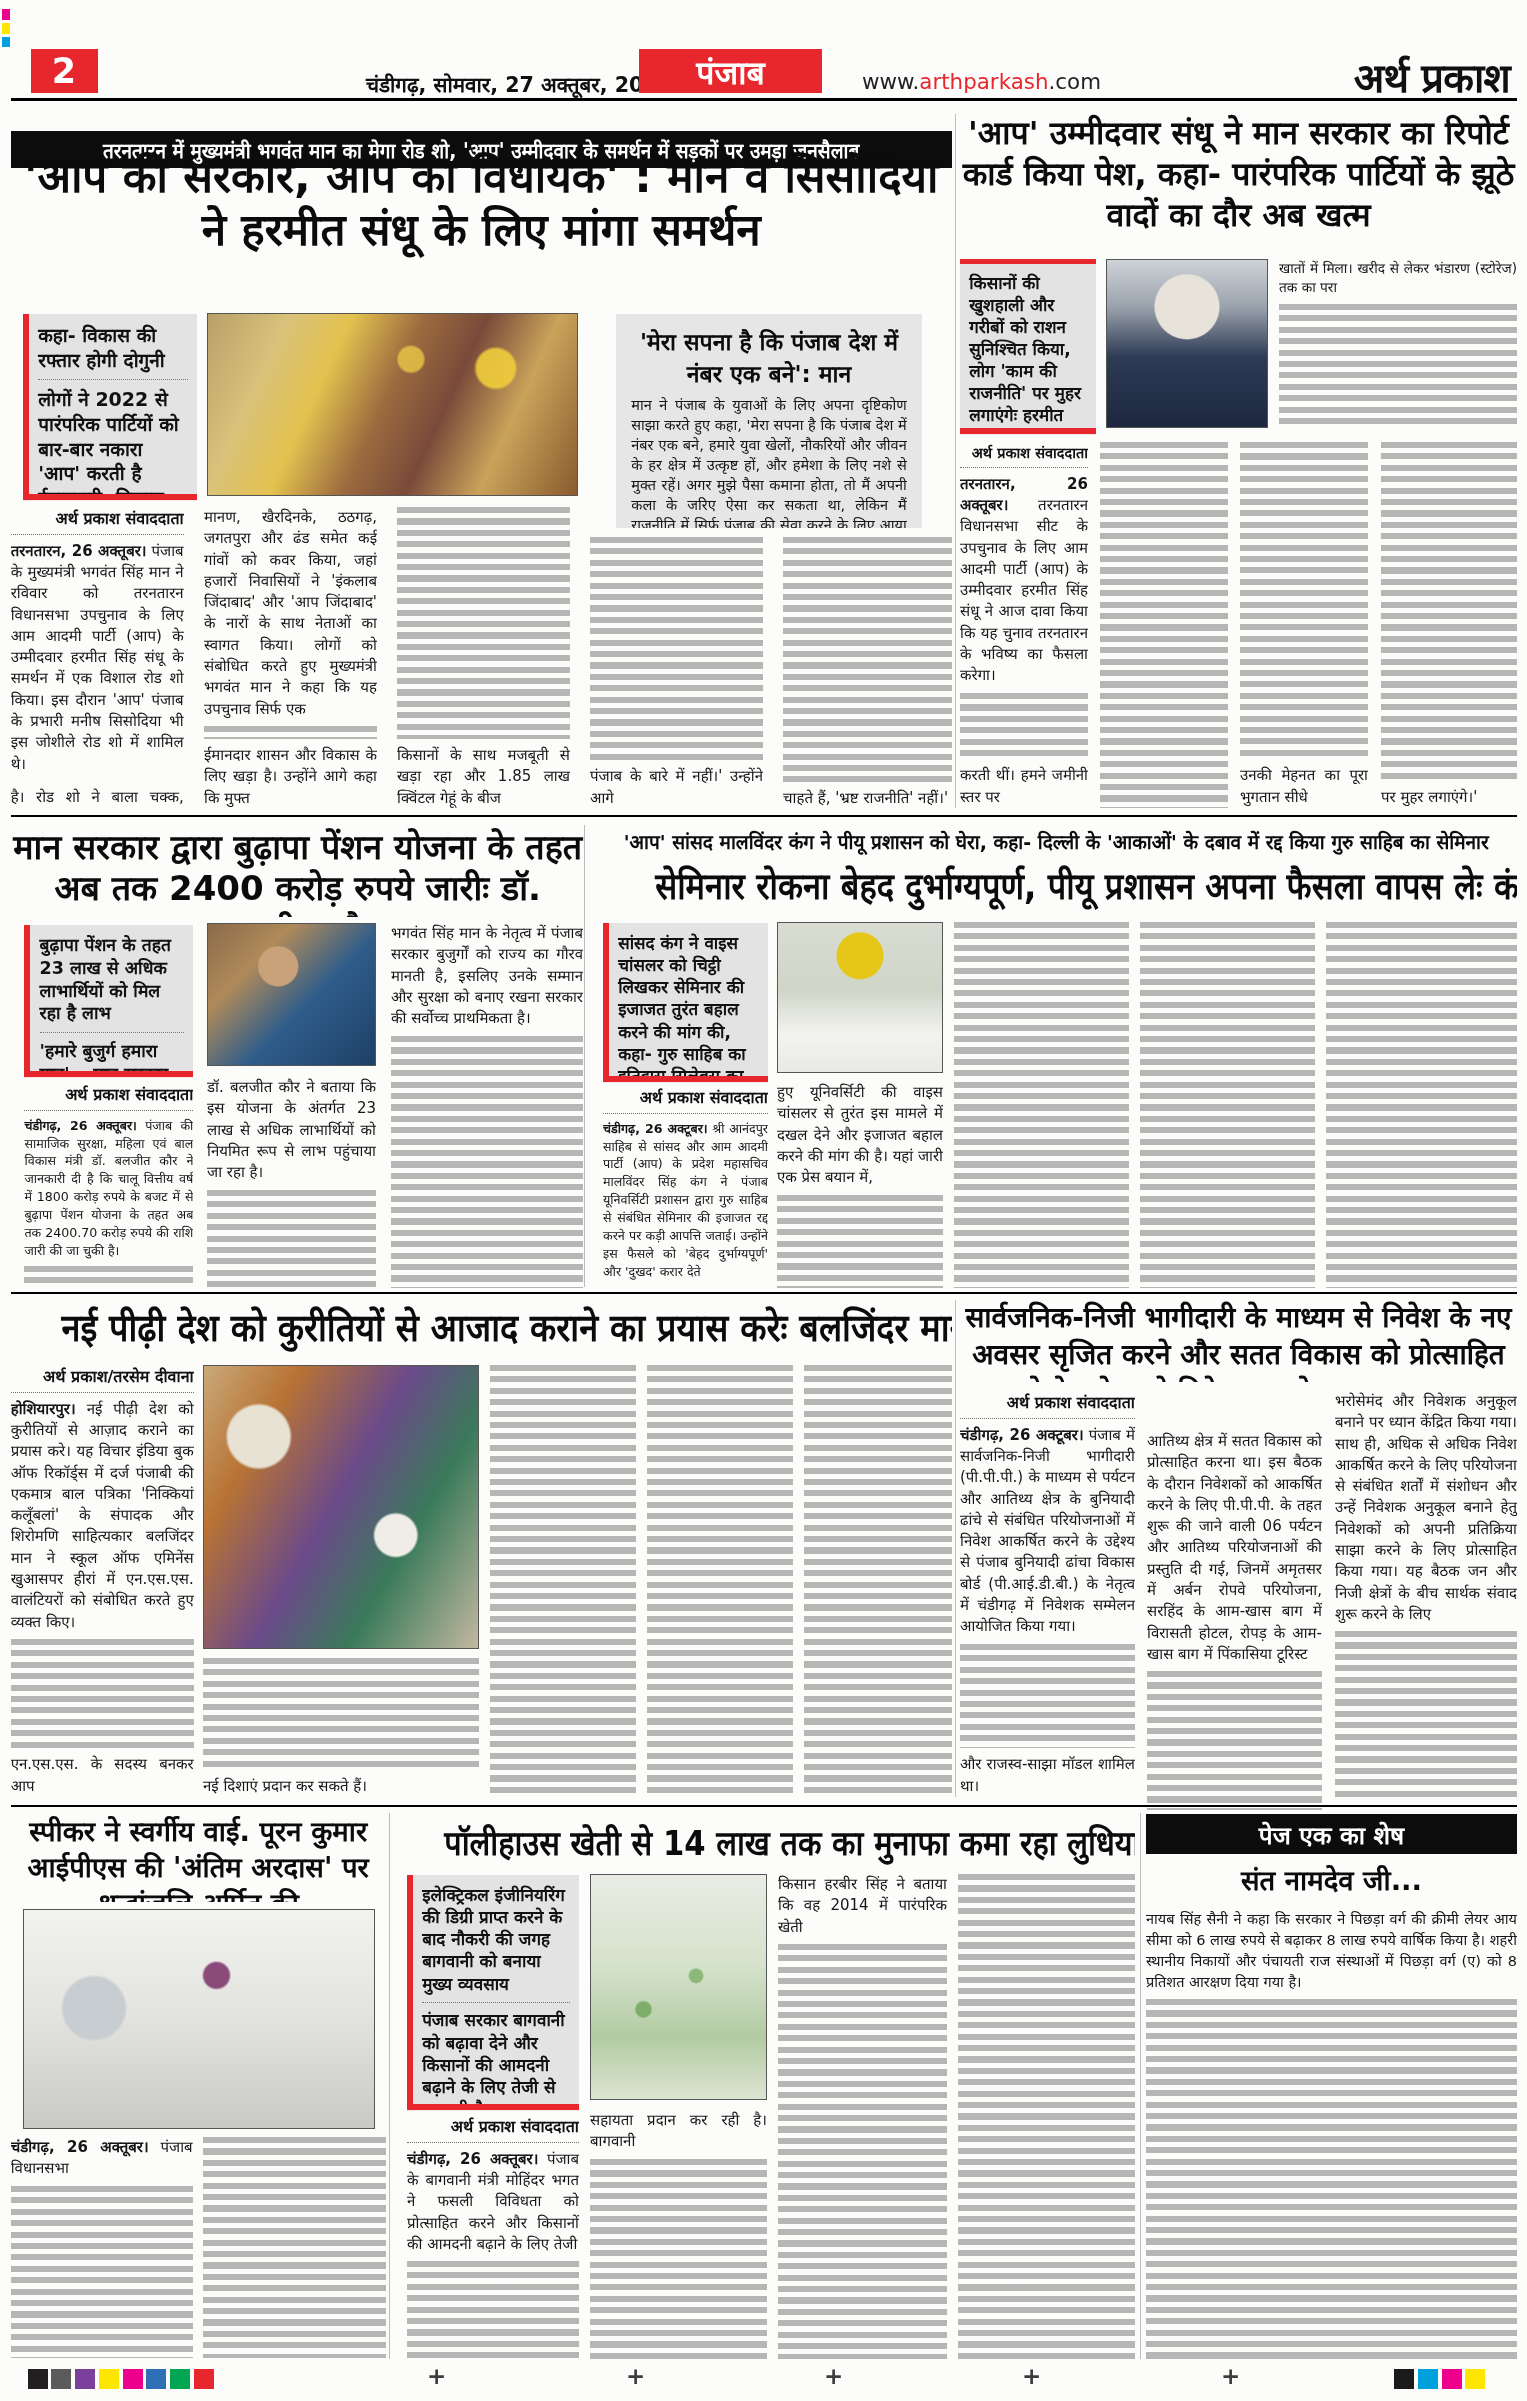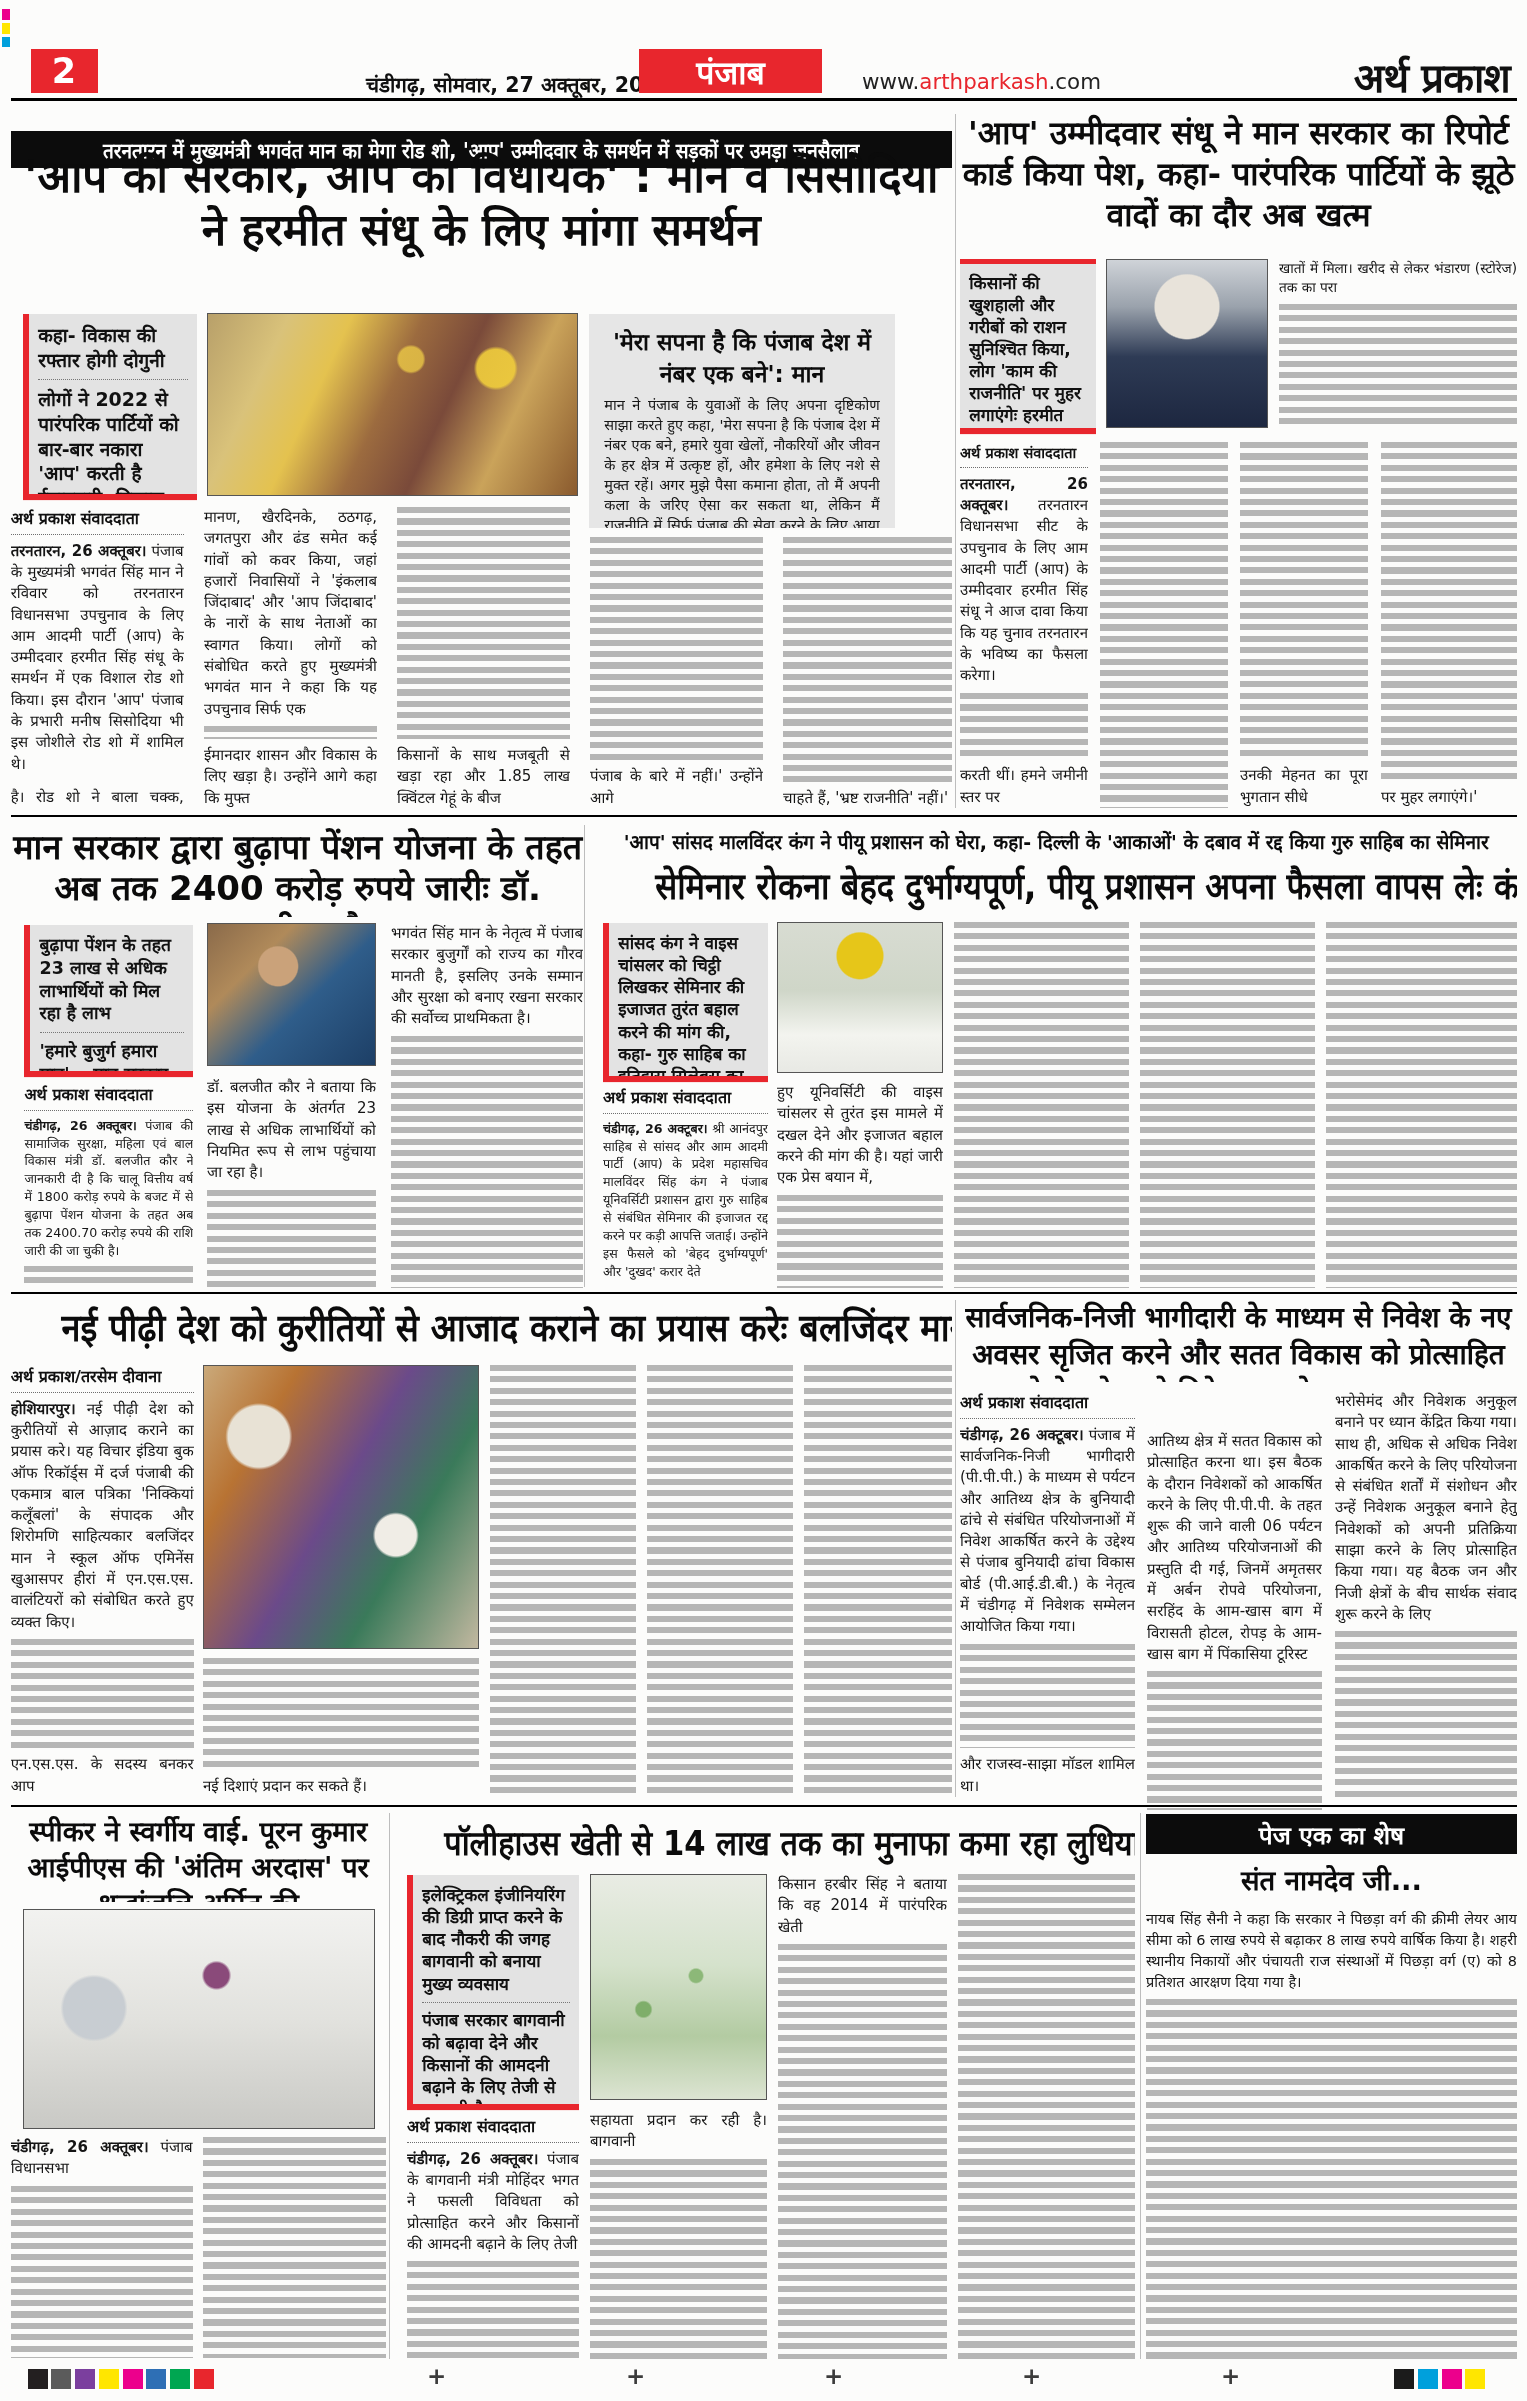"'मेरा सपना है कि पंजाब" div.qbox { left: 589px -> 616px }
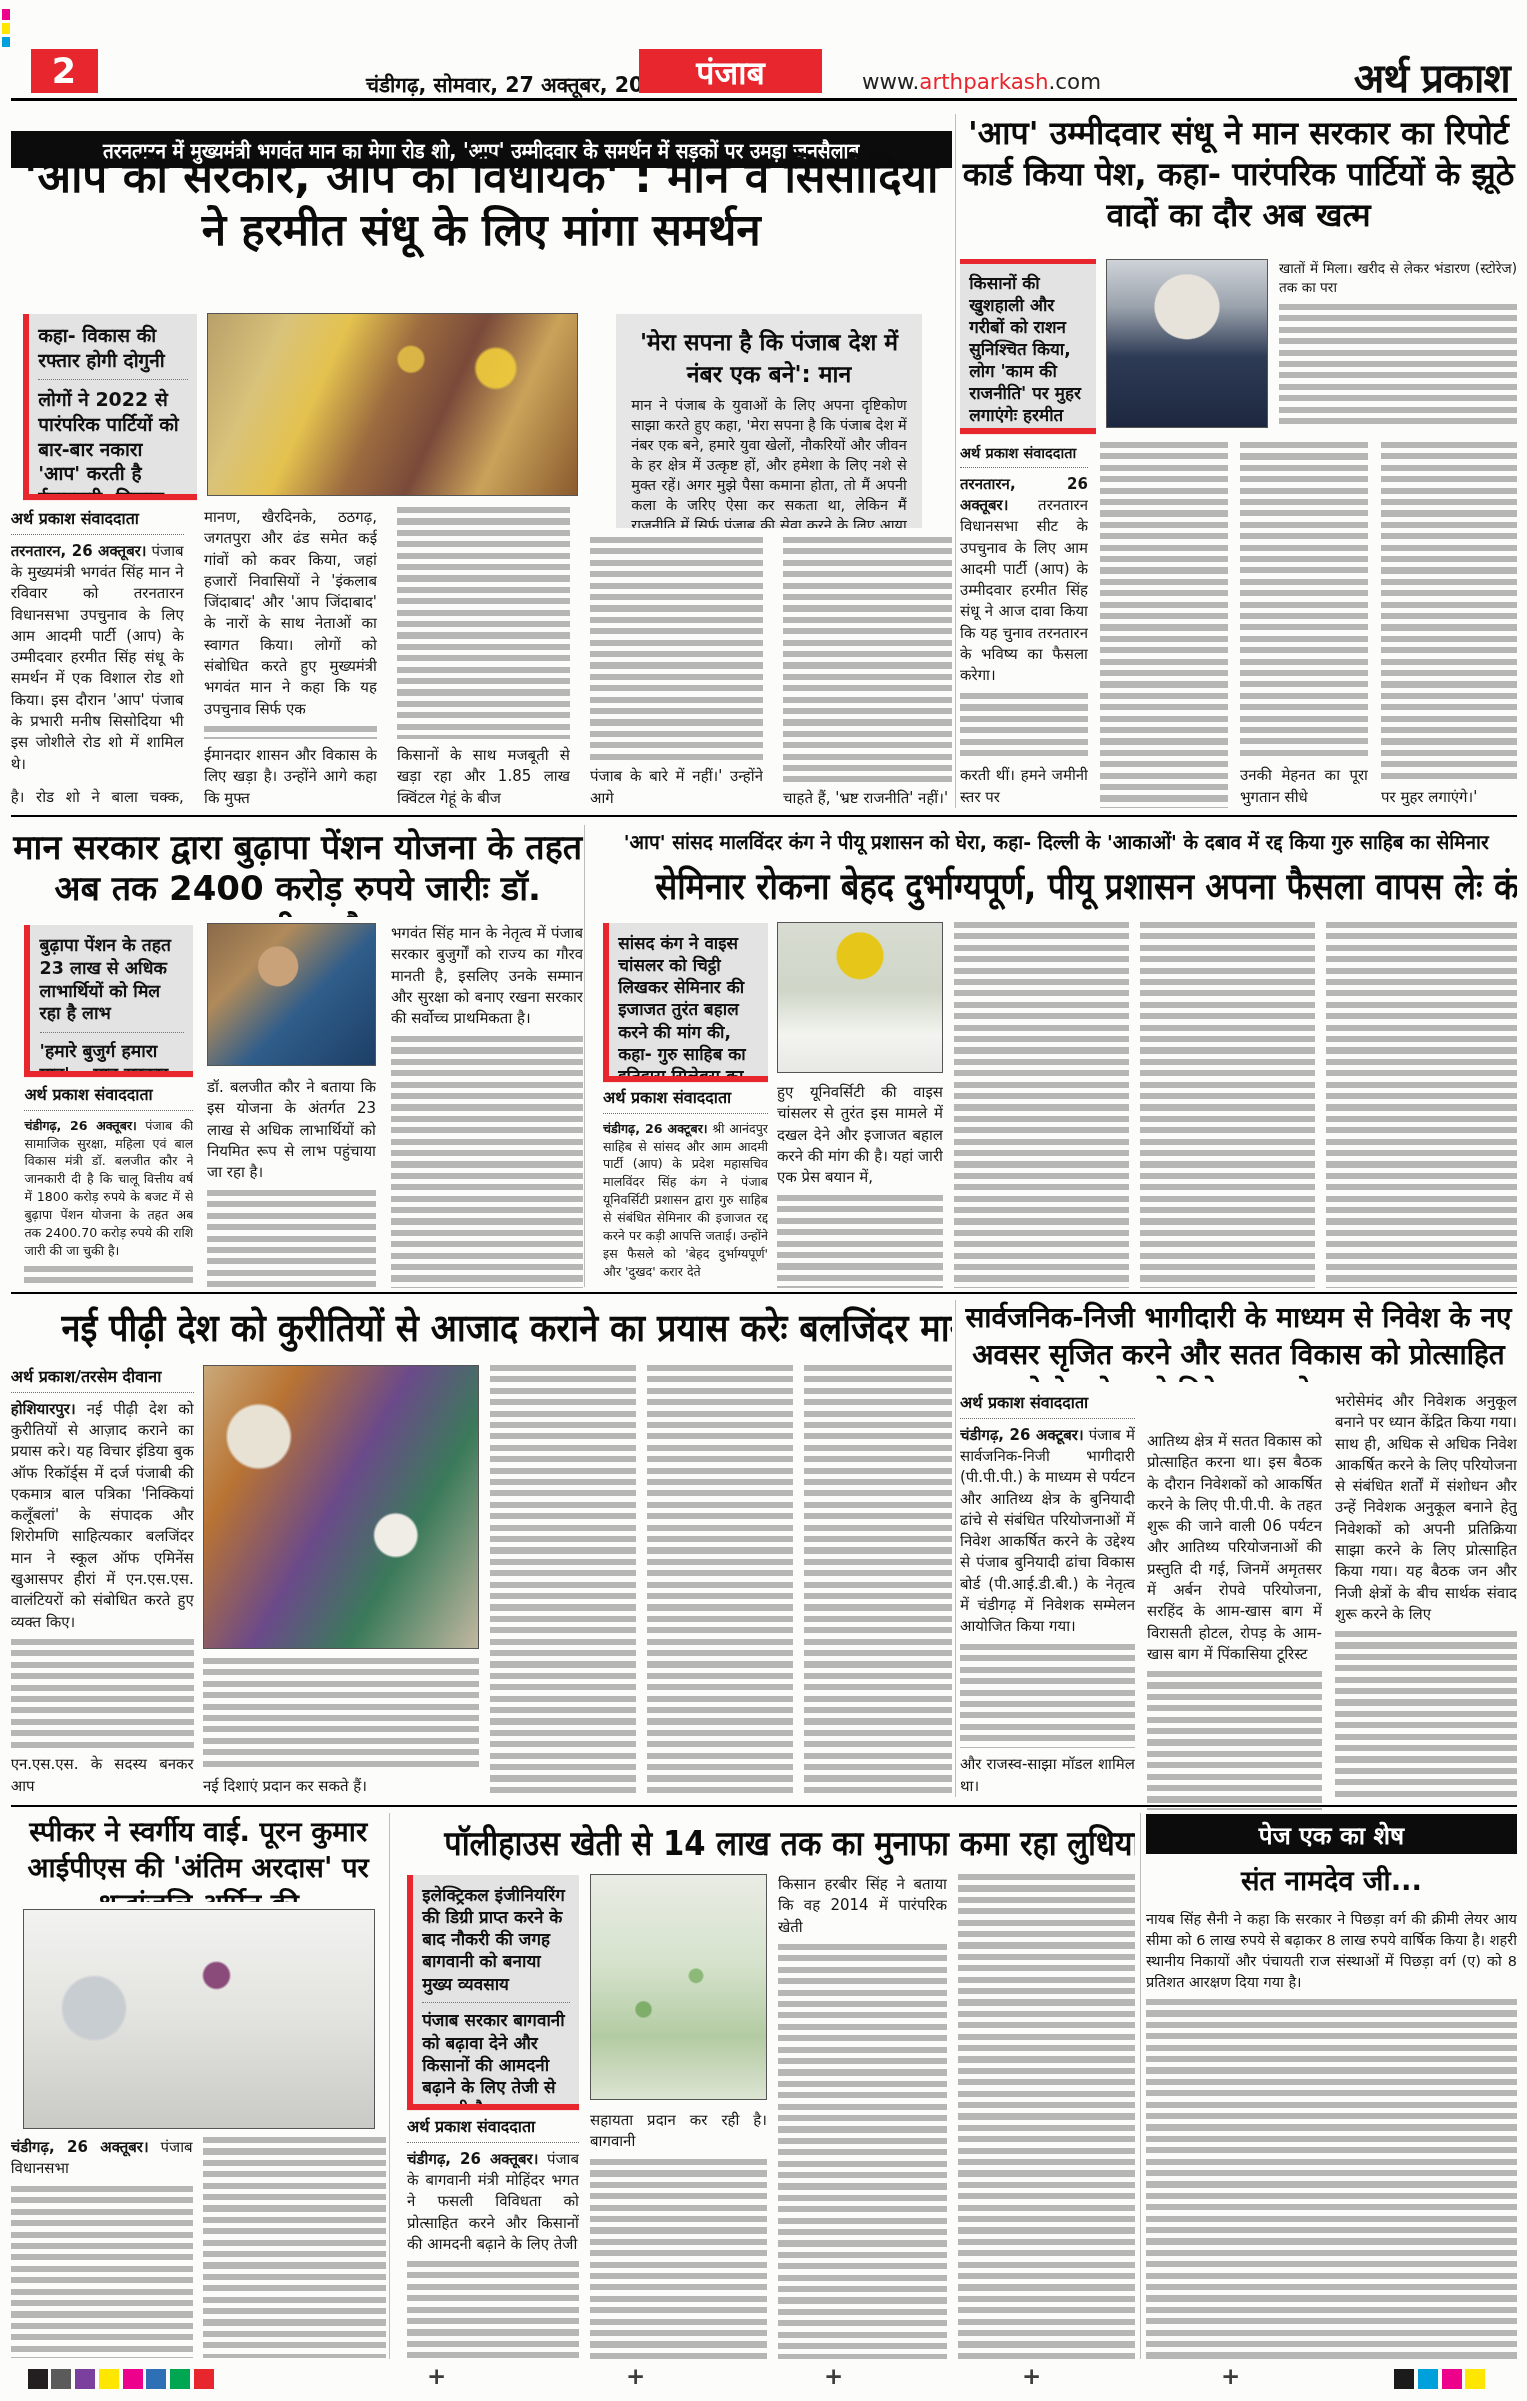"अर्थ प्रकाश संवाददाता" .byline { text-align: left -> right }
